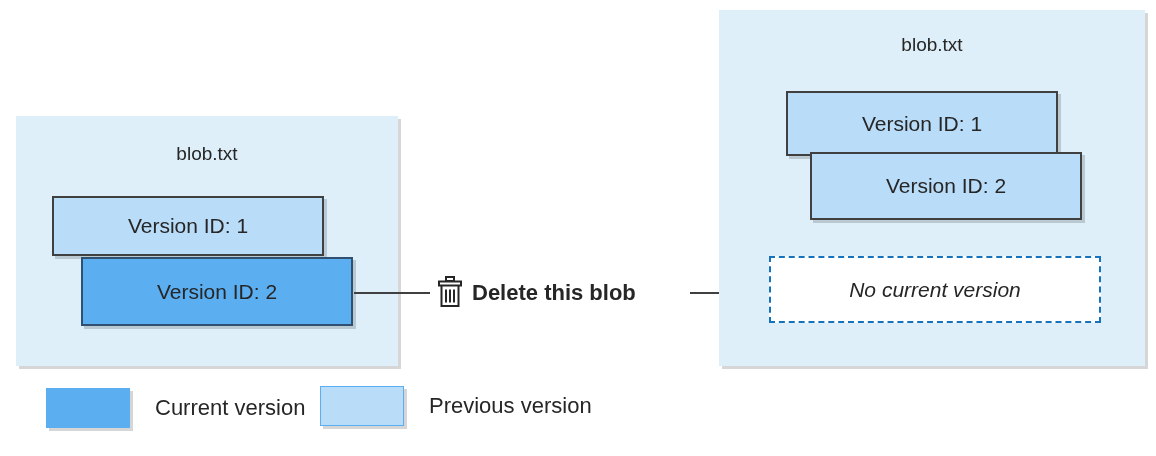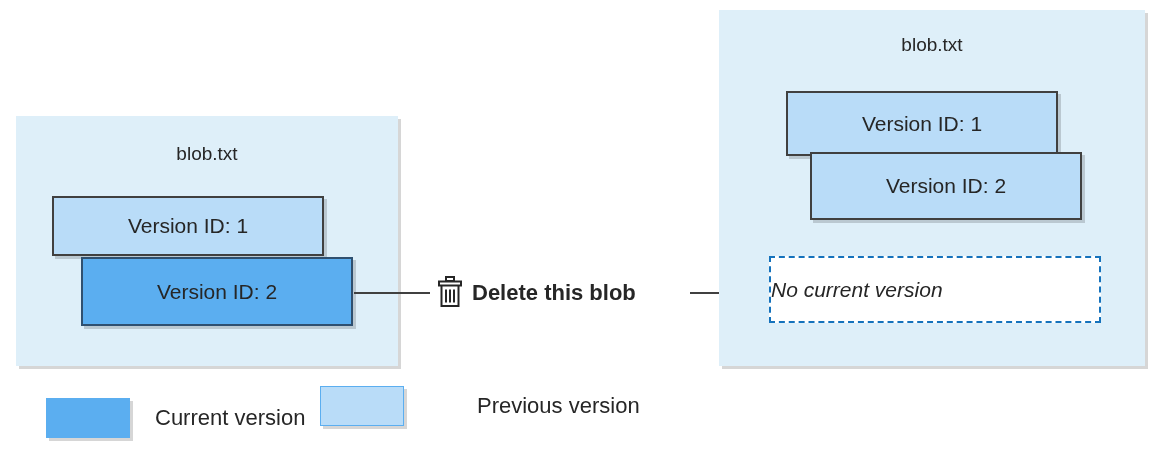"No current version" #no-current-version { justify-content: none -> center }
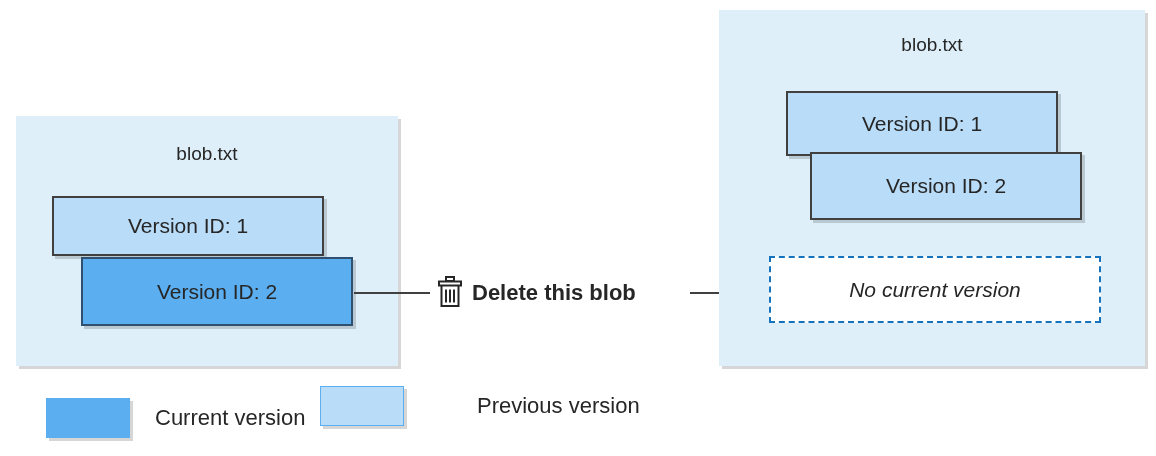"Current version" #legend-item-current { top: 12px -> 2px }
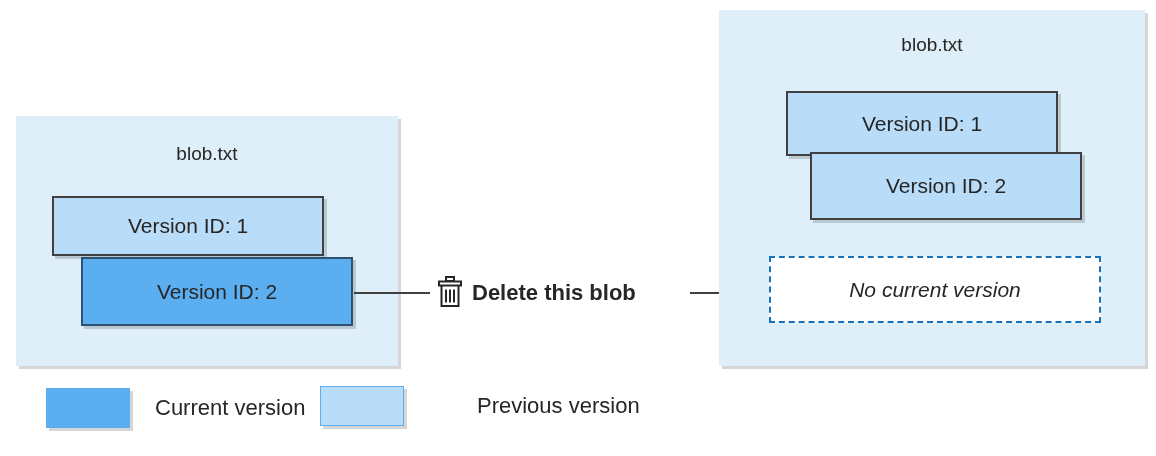"Previous version" #legend-item-previous { gap: 48px -> none }
